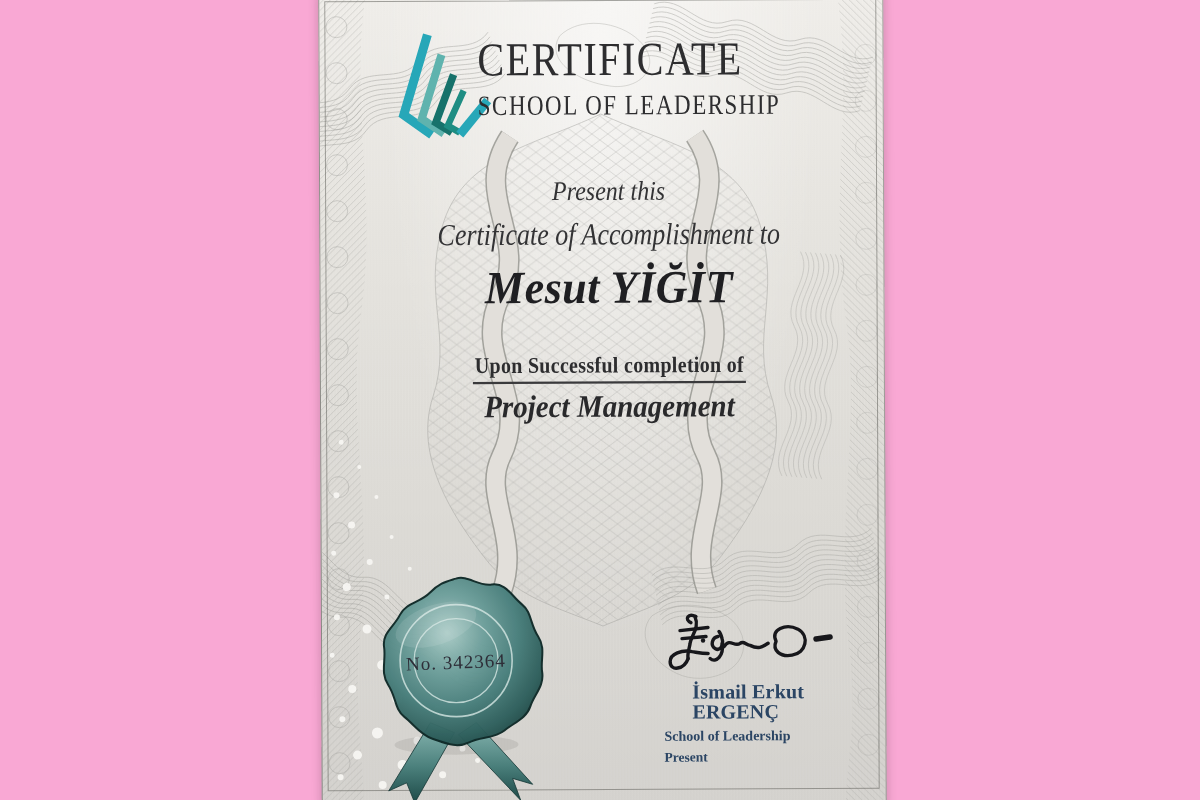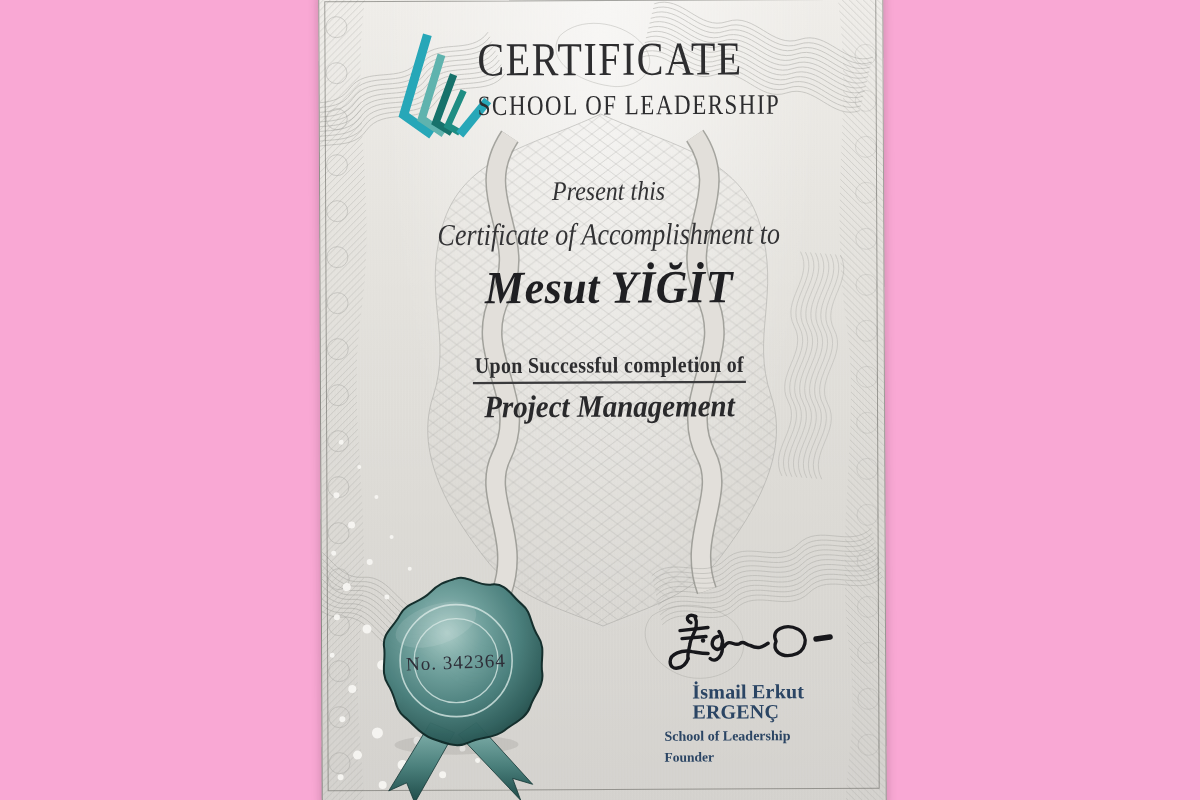"Founder" div.sig-role { text: Founder -> Present }
